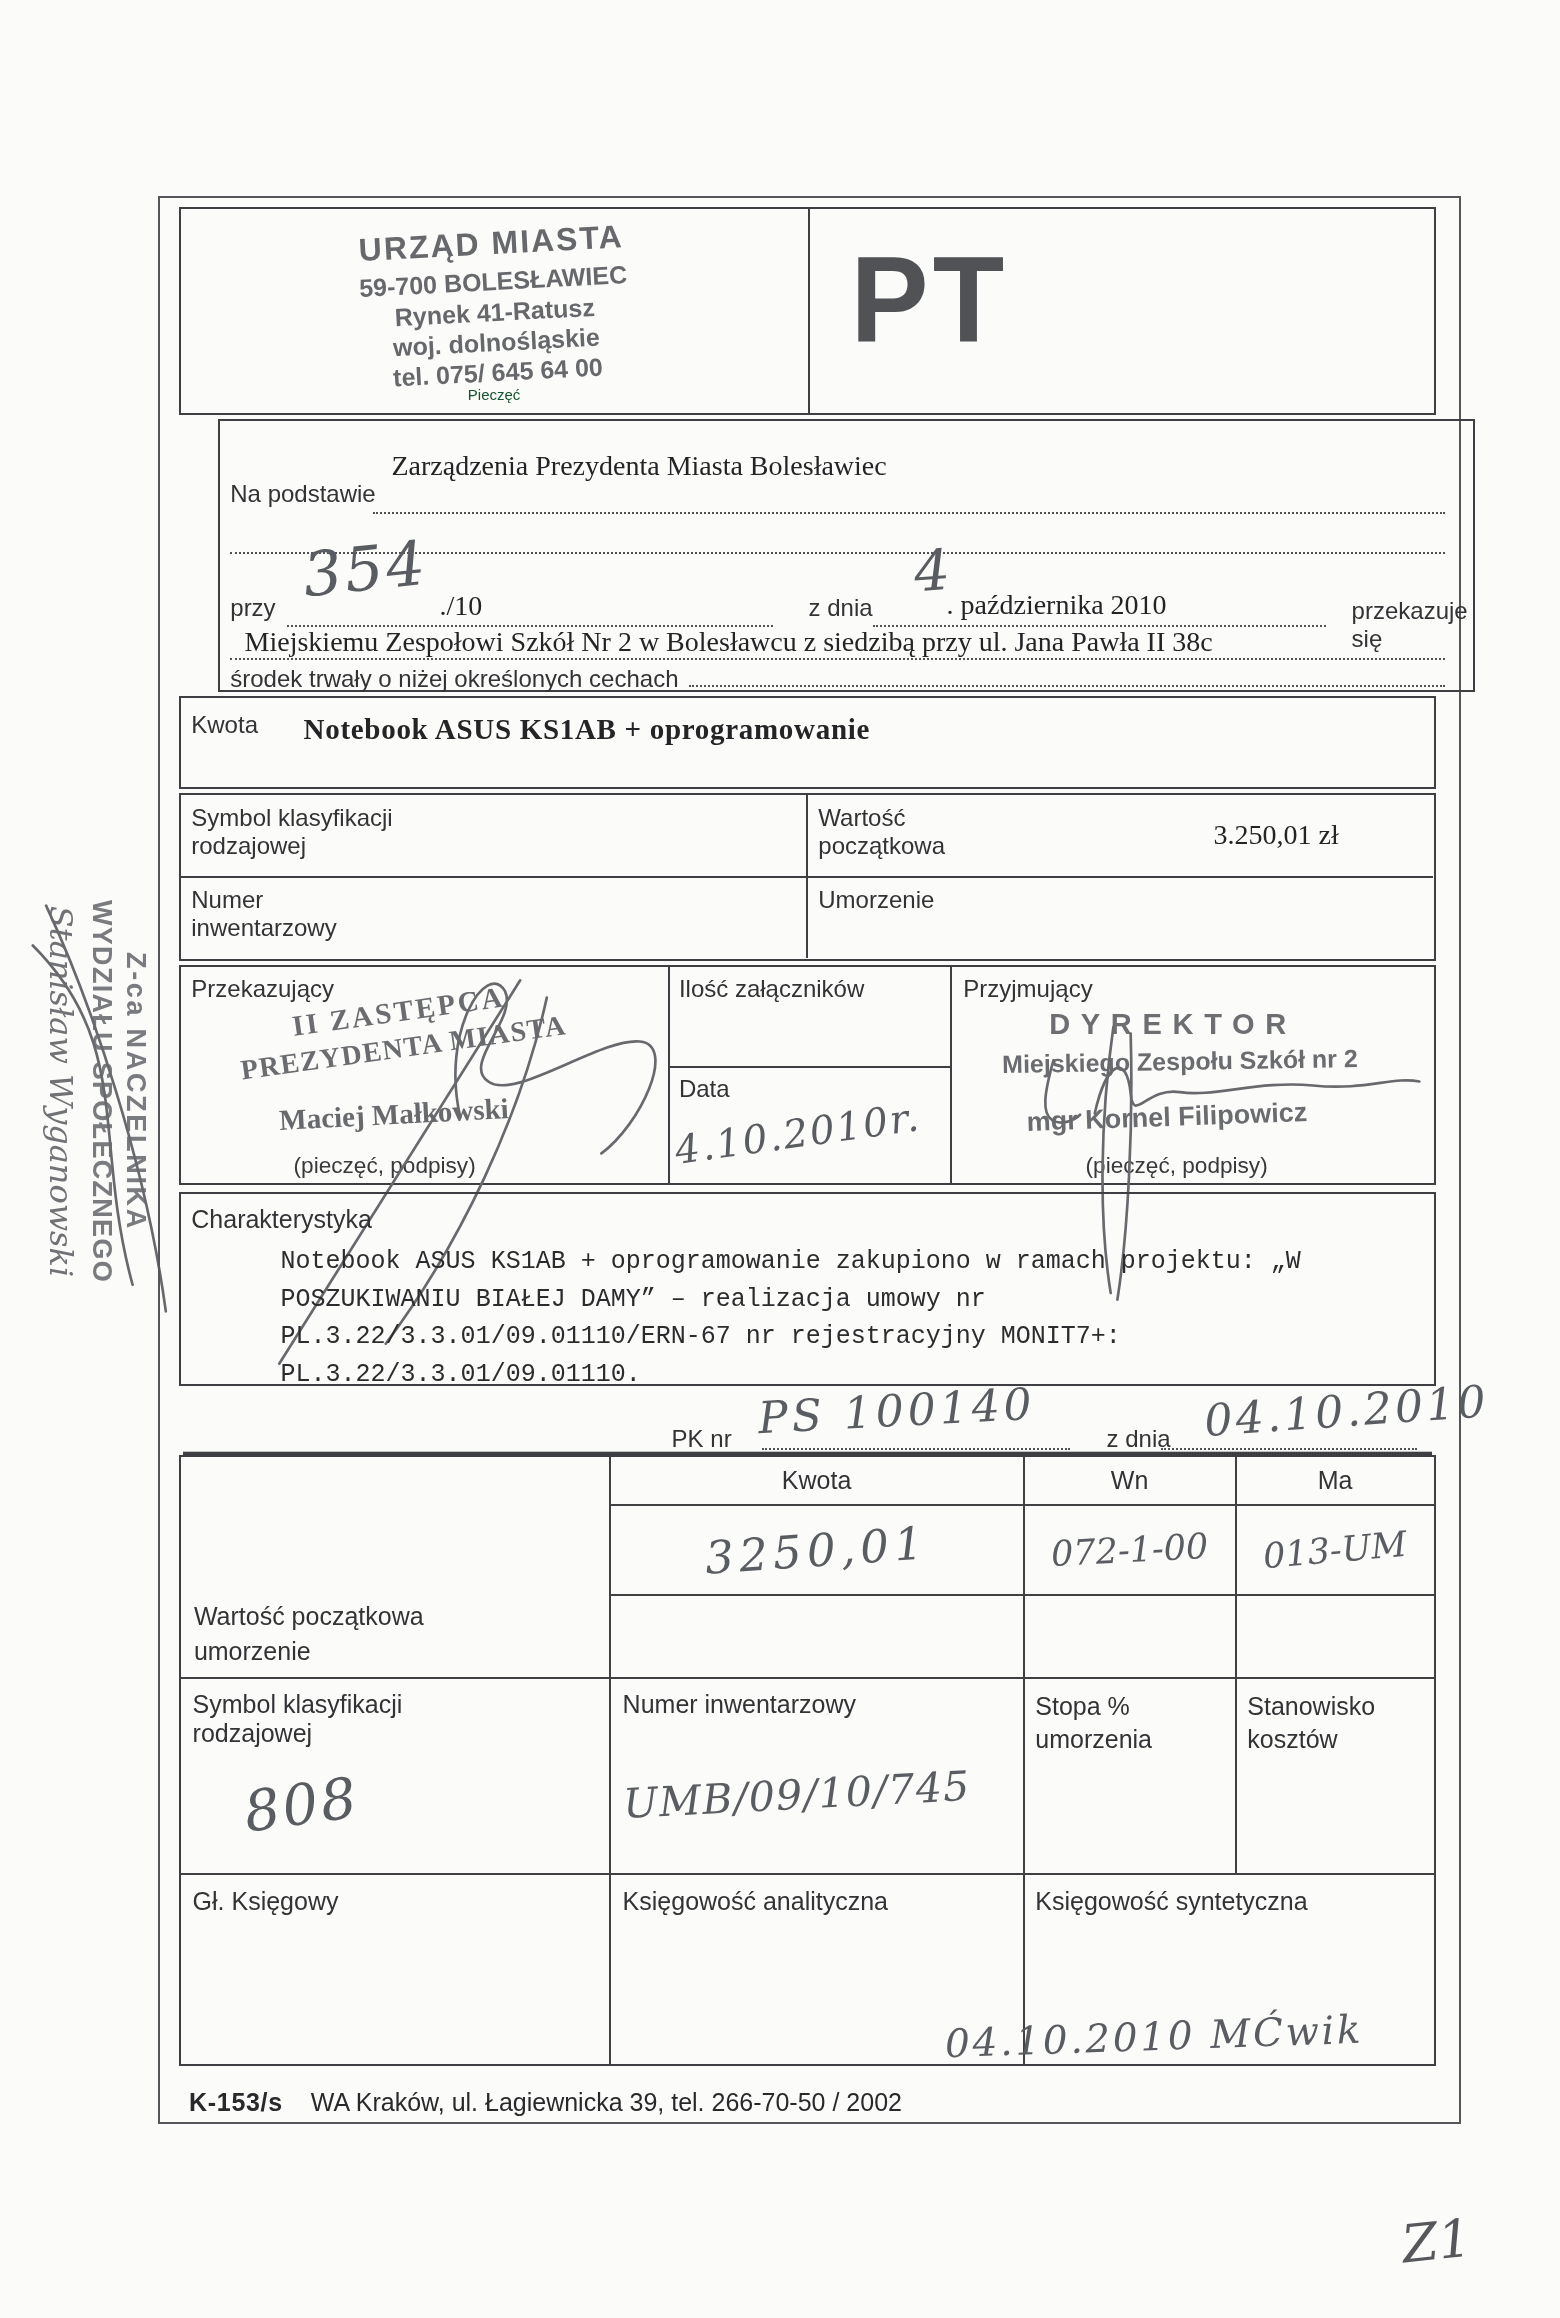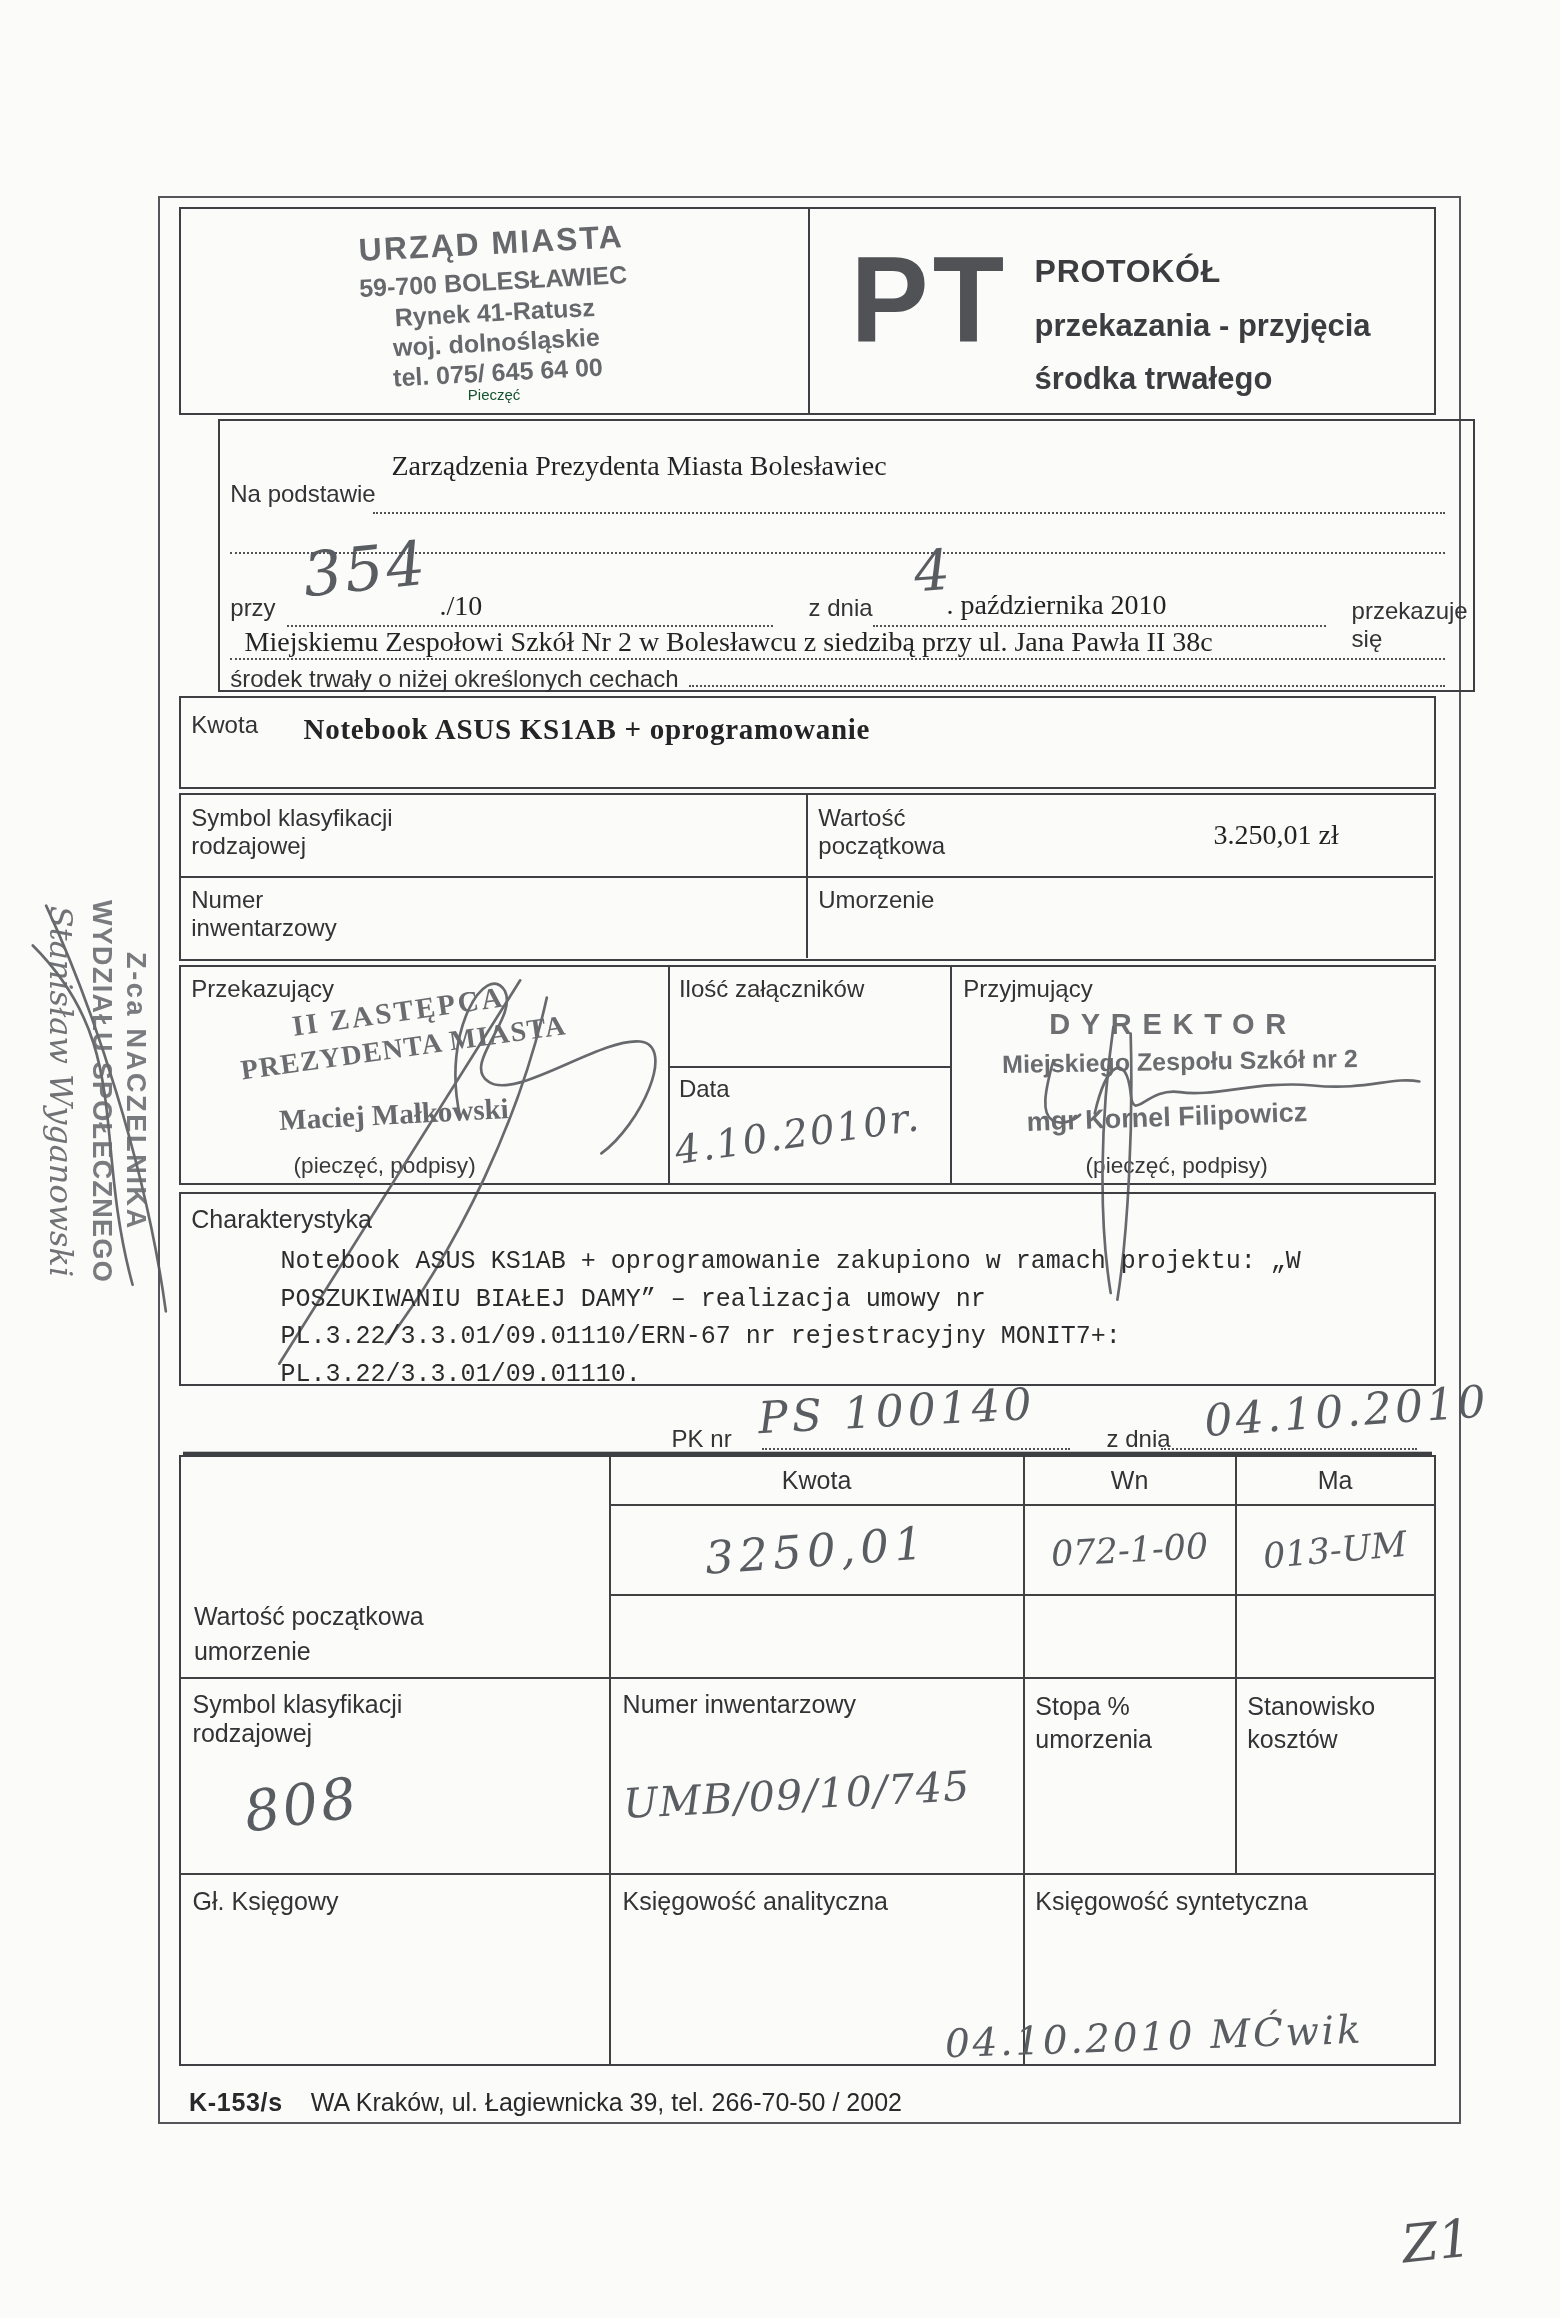"PROTOKÓŁ" div.pt-titles { html: <div> <div>PROTOKÓŁ</div> <div>przekazania - przyjęcia</div> <div>środka trwałego</div> </div> -> none }
